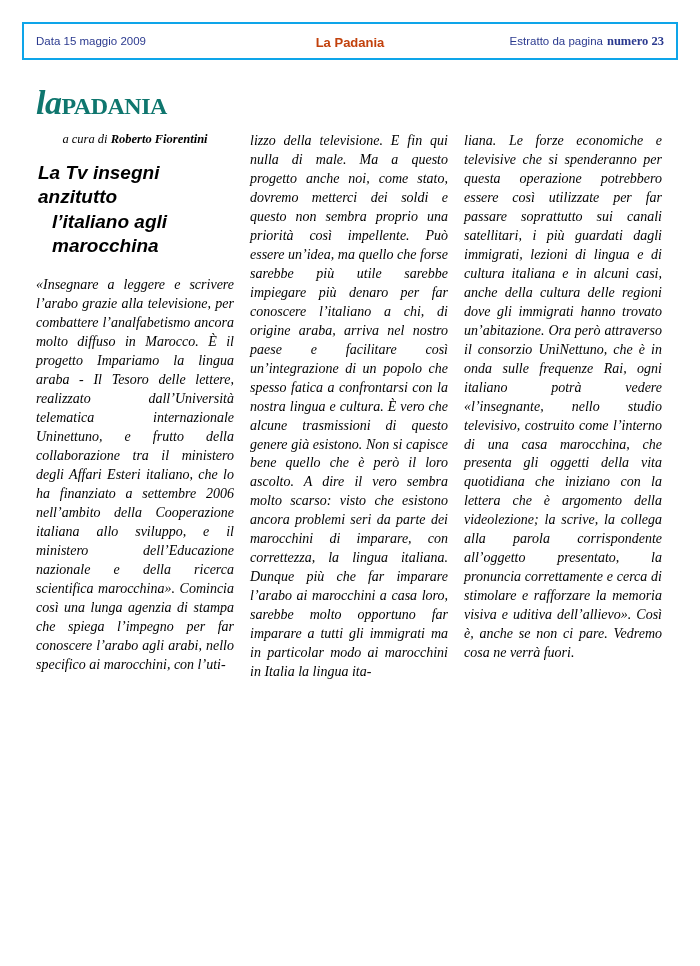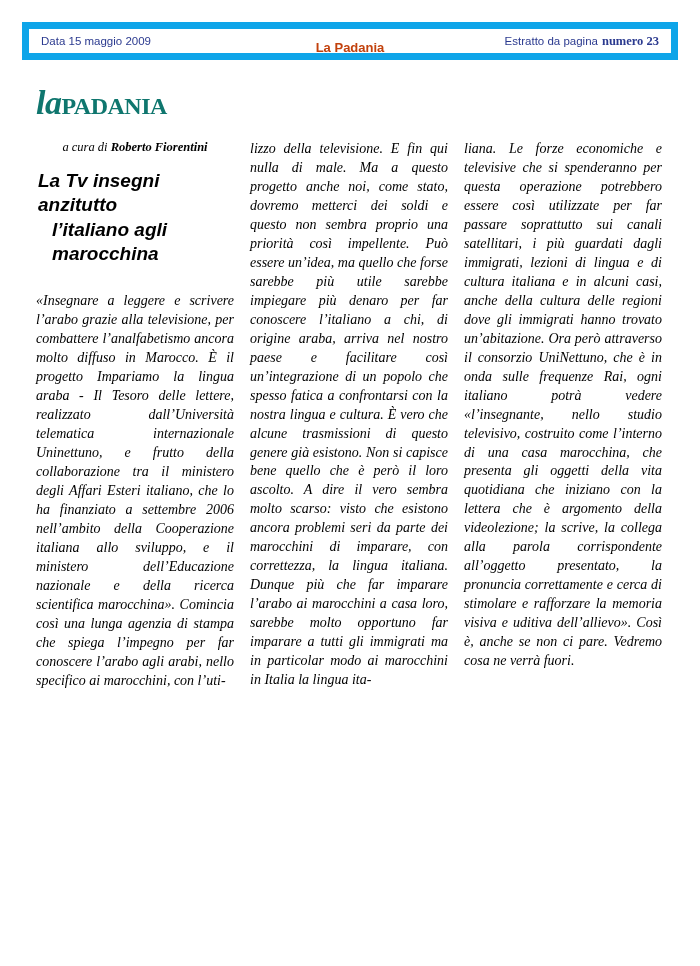"Data 15 maggio 2009" .header-bar { border: 7px solid #0ea5e9 -> 2px solid #0ea5e9 }
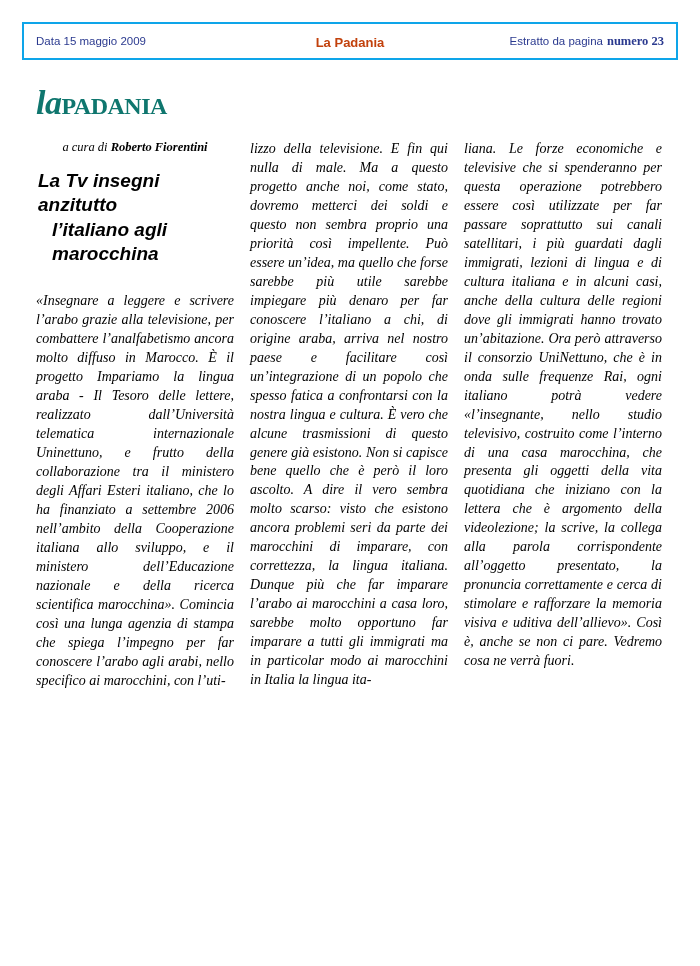"a cura di Roberto Fiorentini" .article { top: 140px -> 132px }
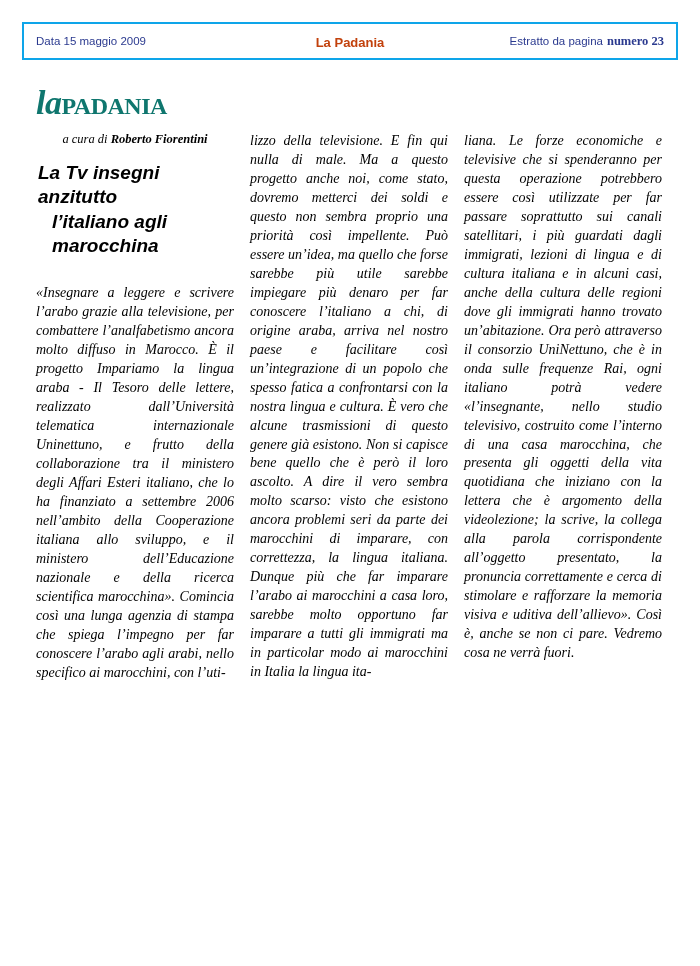"La Tv insegni anzitutto" .headline { margin-bottom: 26px -> 18px }
